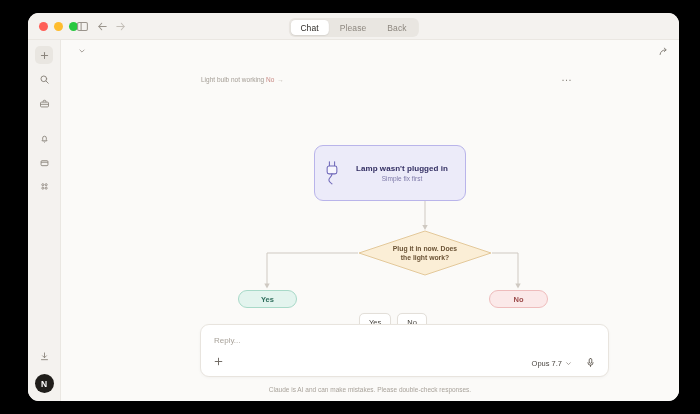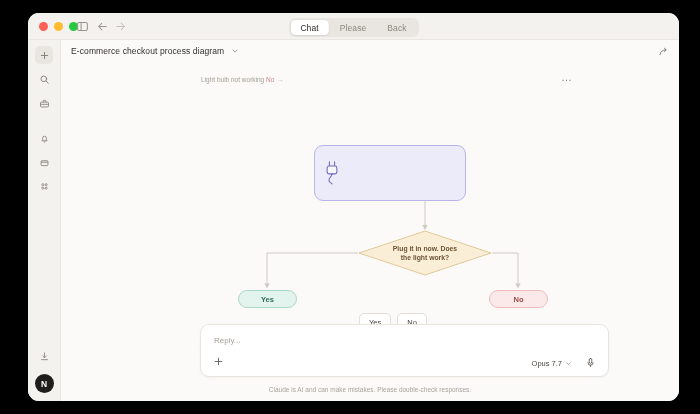"E-commerce checkout process diagram" span.doc-title { html: <span>E-commerce checkout process diagram</span> -> none }
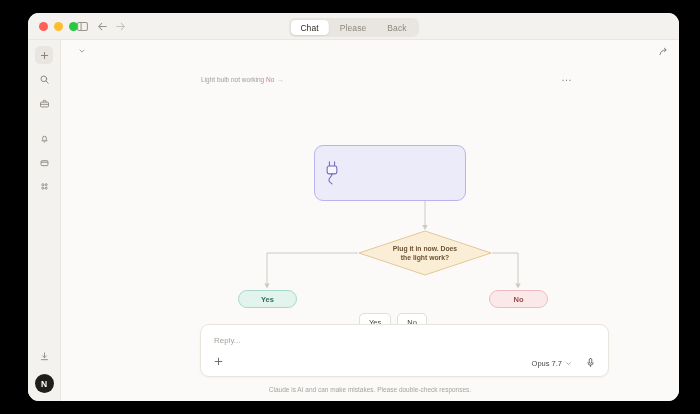"Lamp wasn't plugged in" div.lamp-txt { html: none -> <div> <div>Lamp wasn't plugged in</div> <div>Simple fix first</div> </div> }
